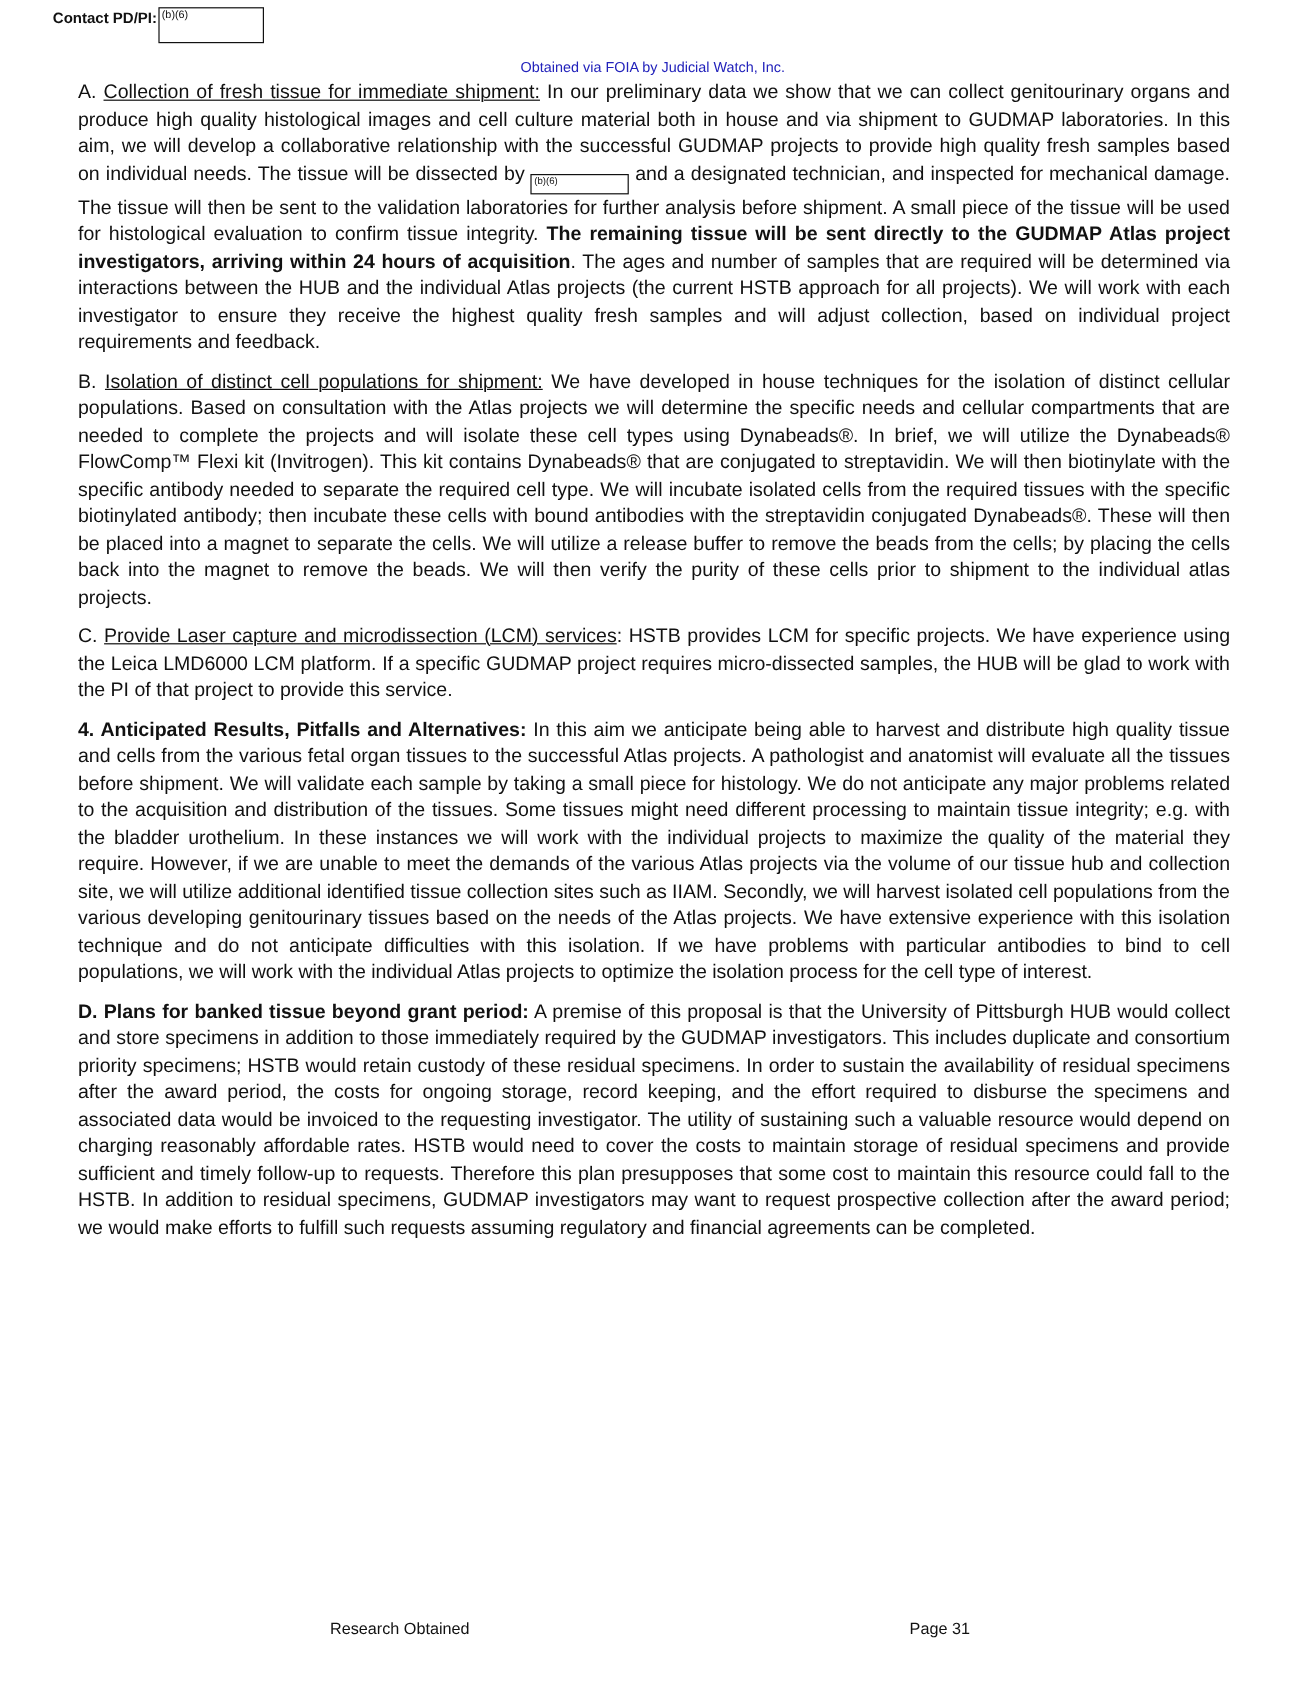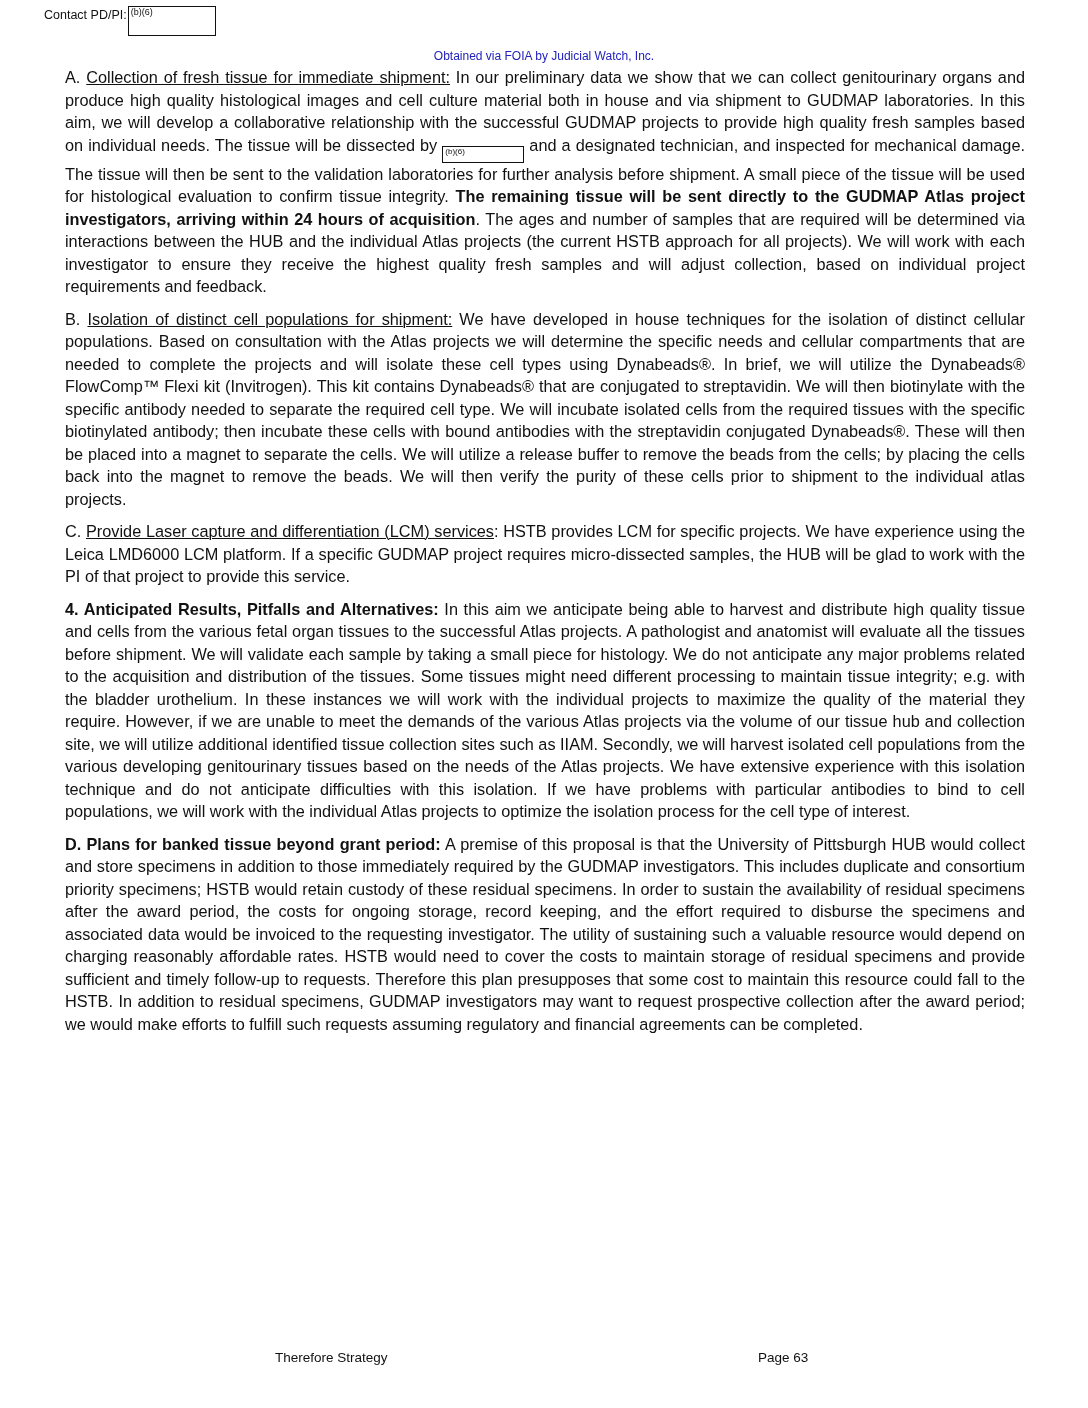"Contact PD/PI:" .header .label { font-weight: none -> bold }
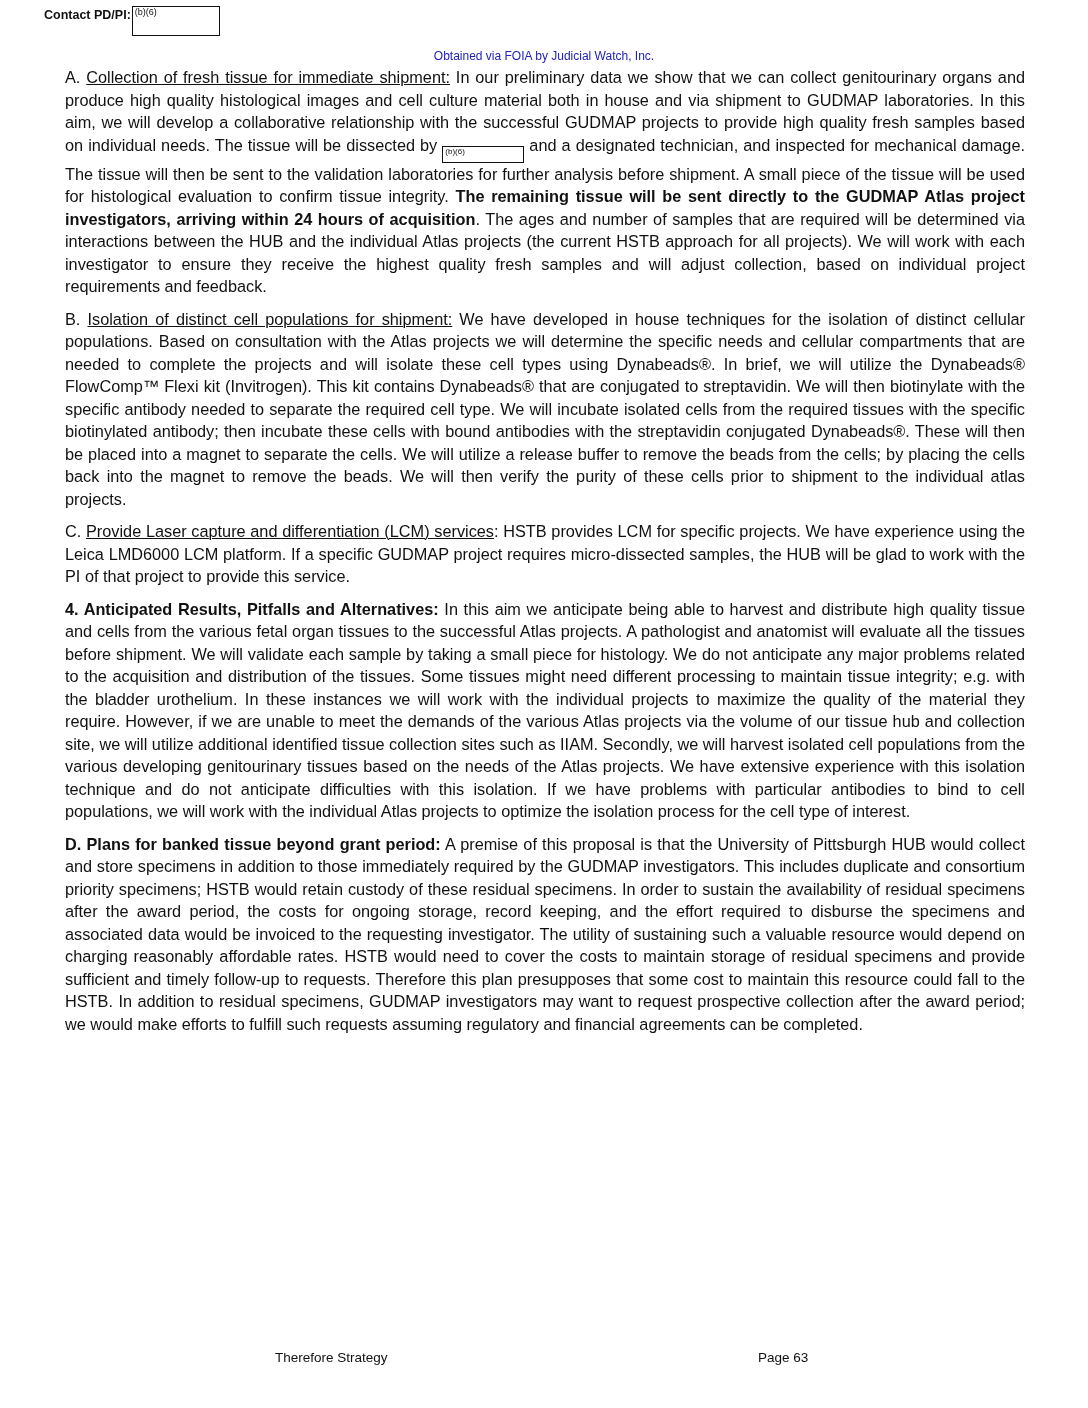"Provide Laser capture and" span.u { text: differentiation -> microdissection }
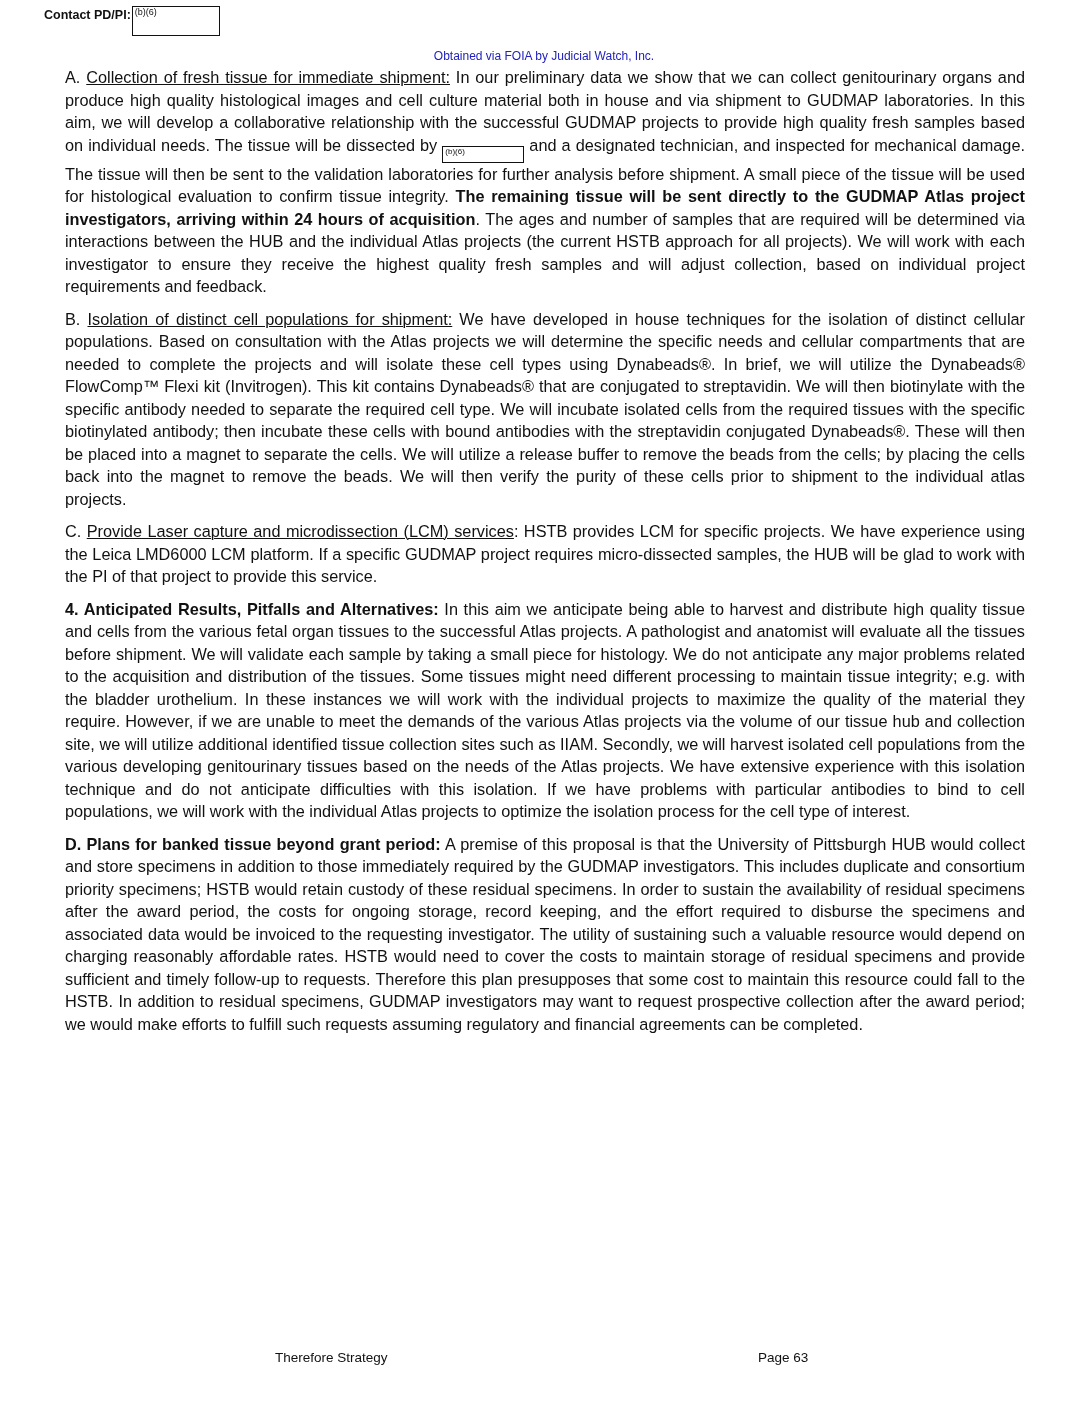"Therefore Strategy" div.footer { text: Therefore Strategy -> Research Obtained }
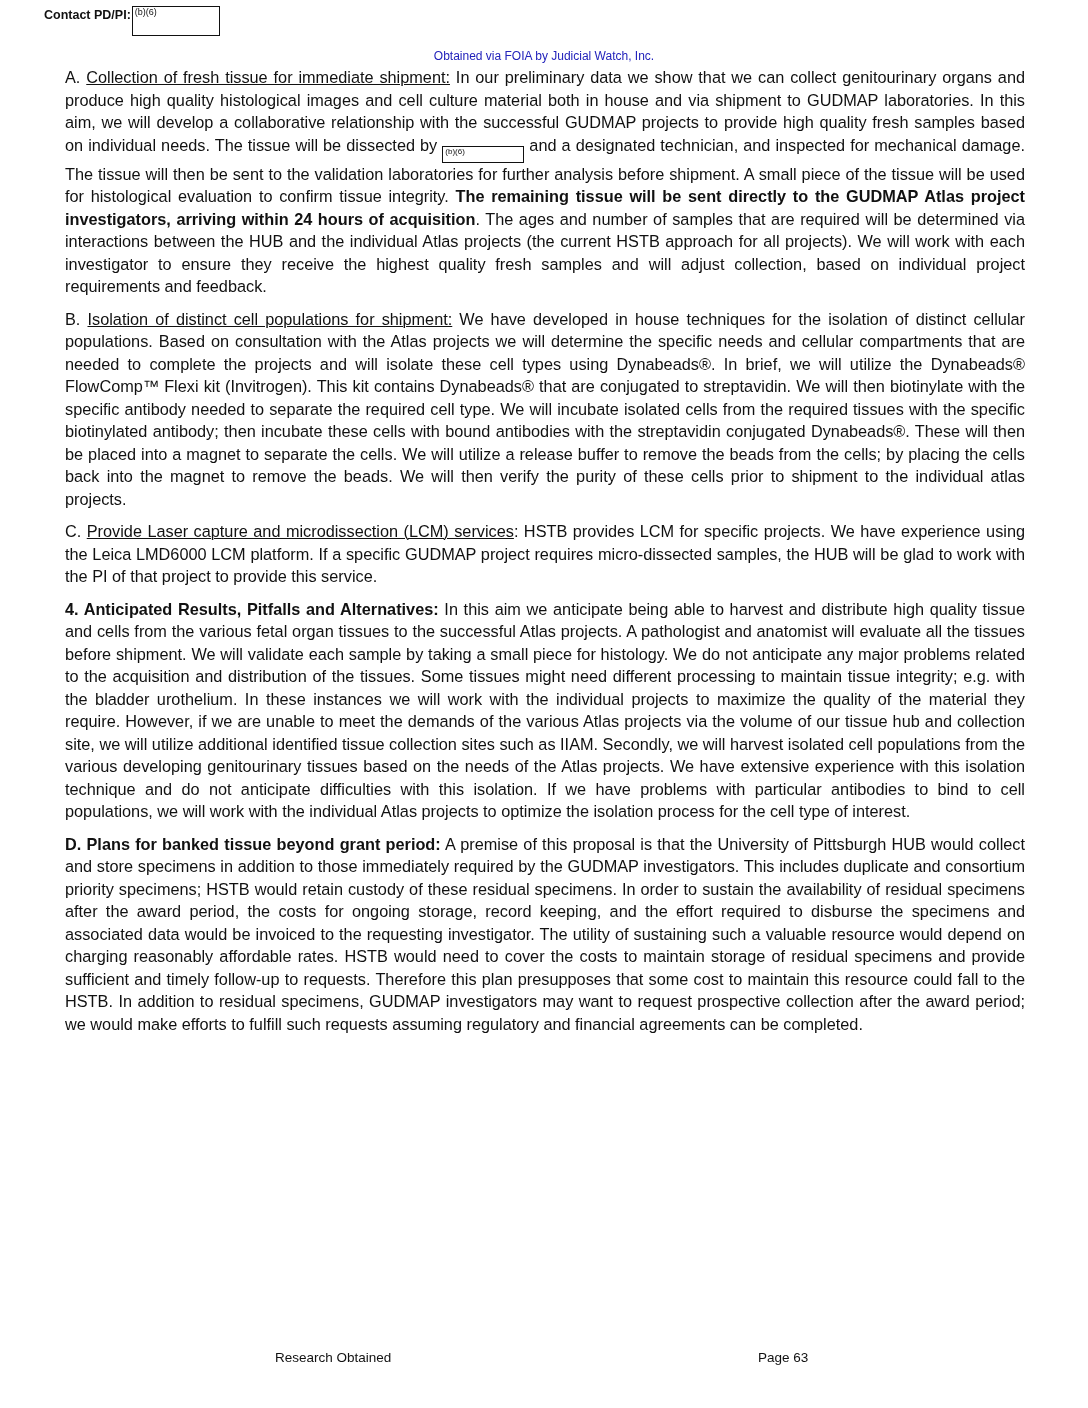"Page 63" div.footer { text: 63 -> 31 }
